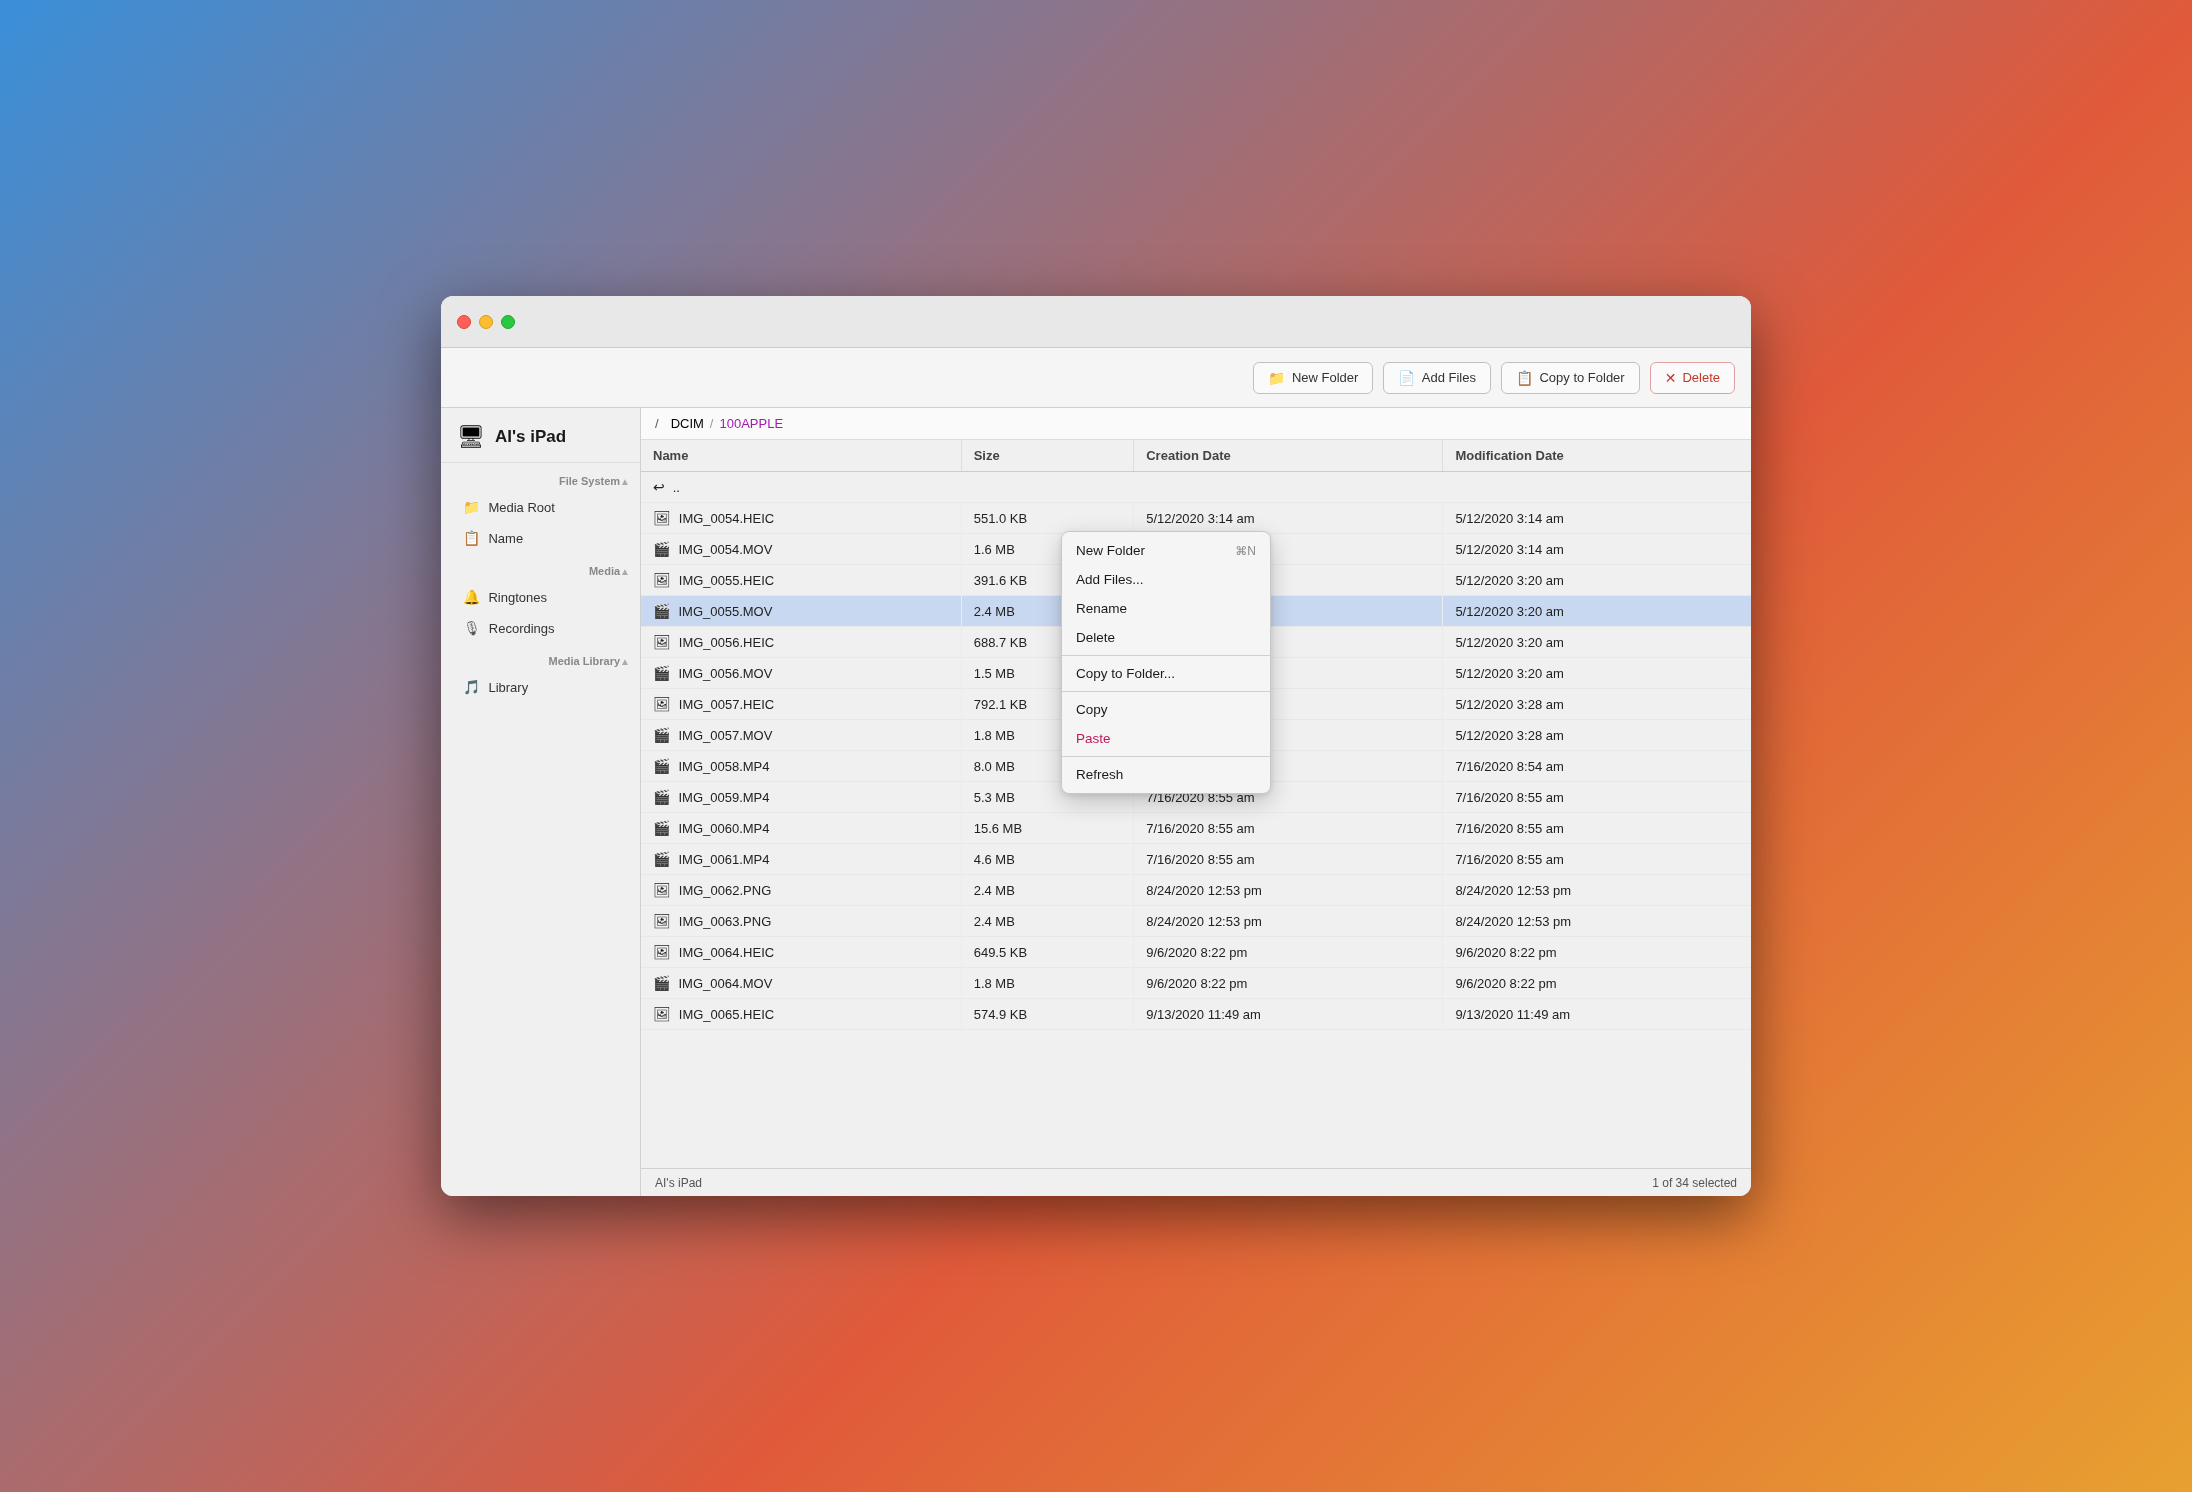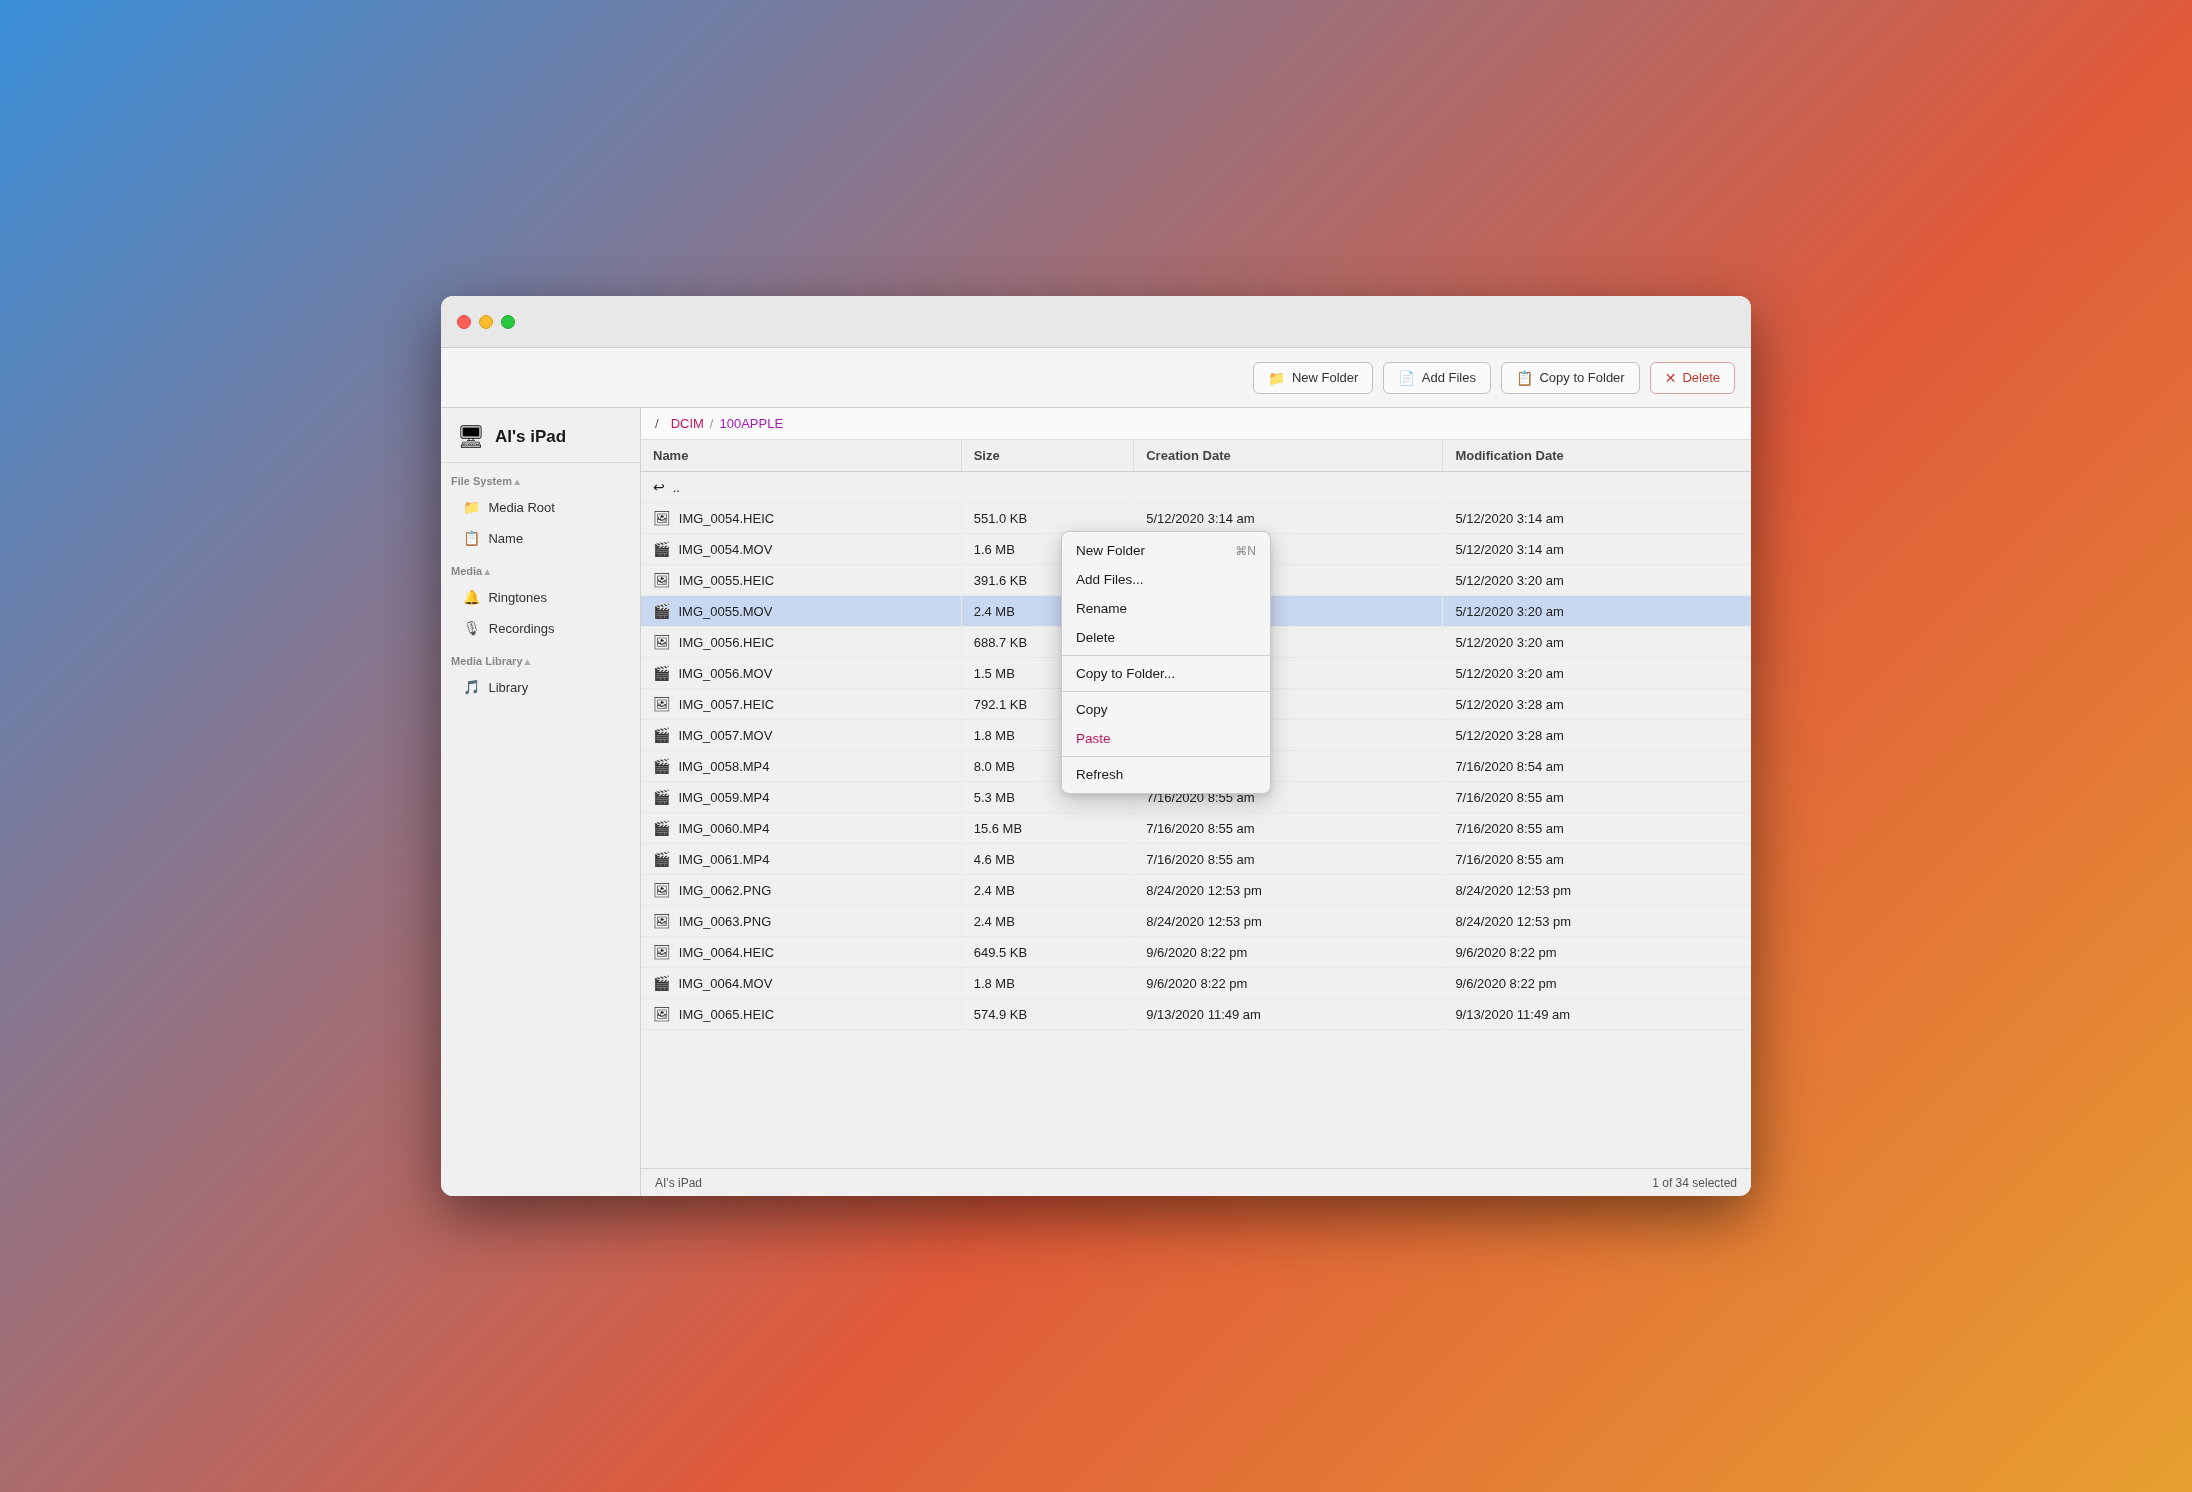"DCIM" .breadcrumb-link { color: #be185d -> #000000 }
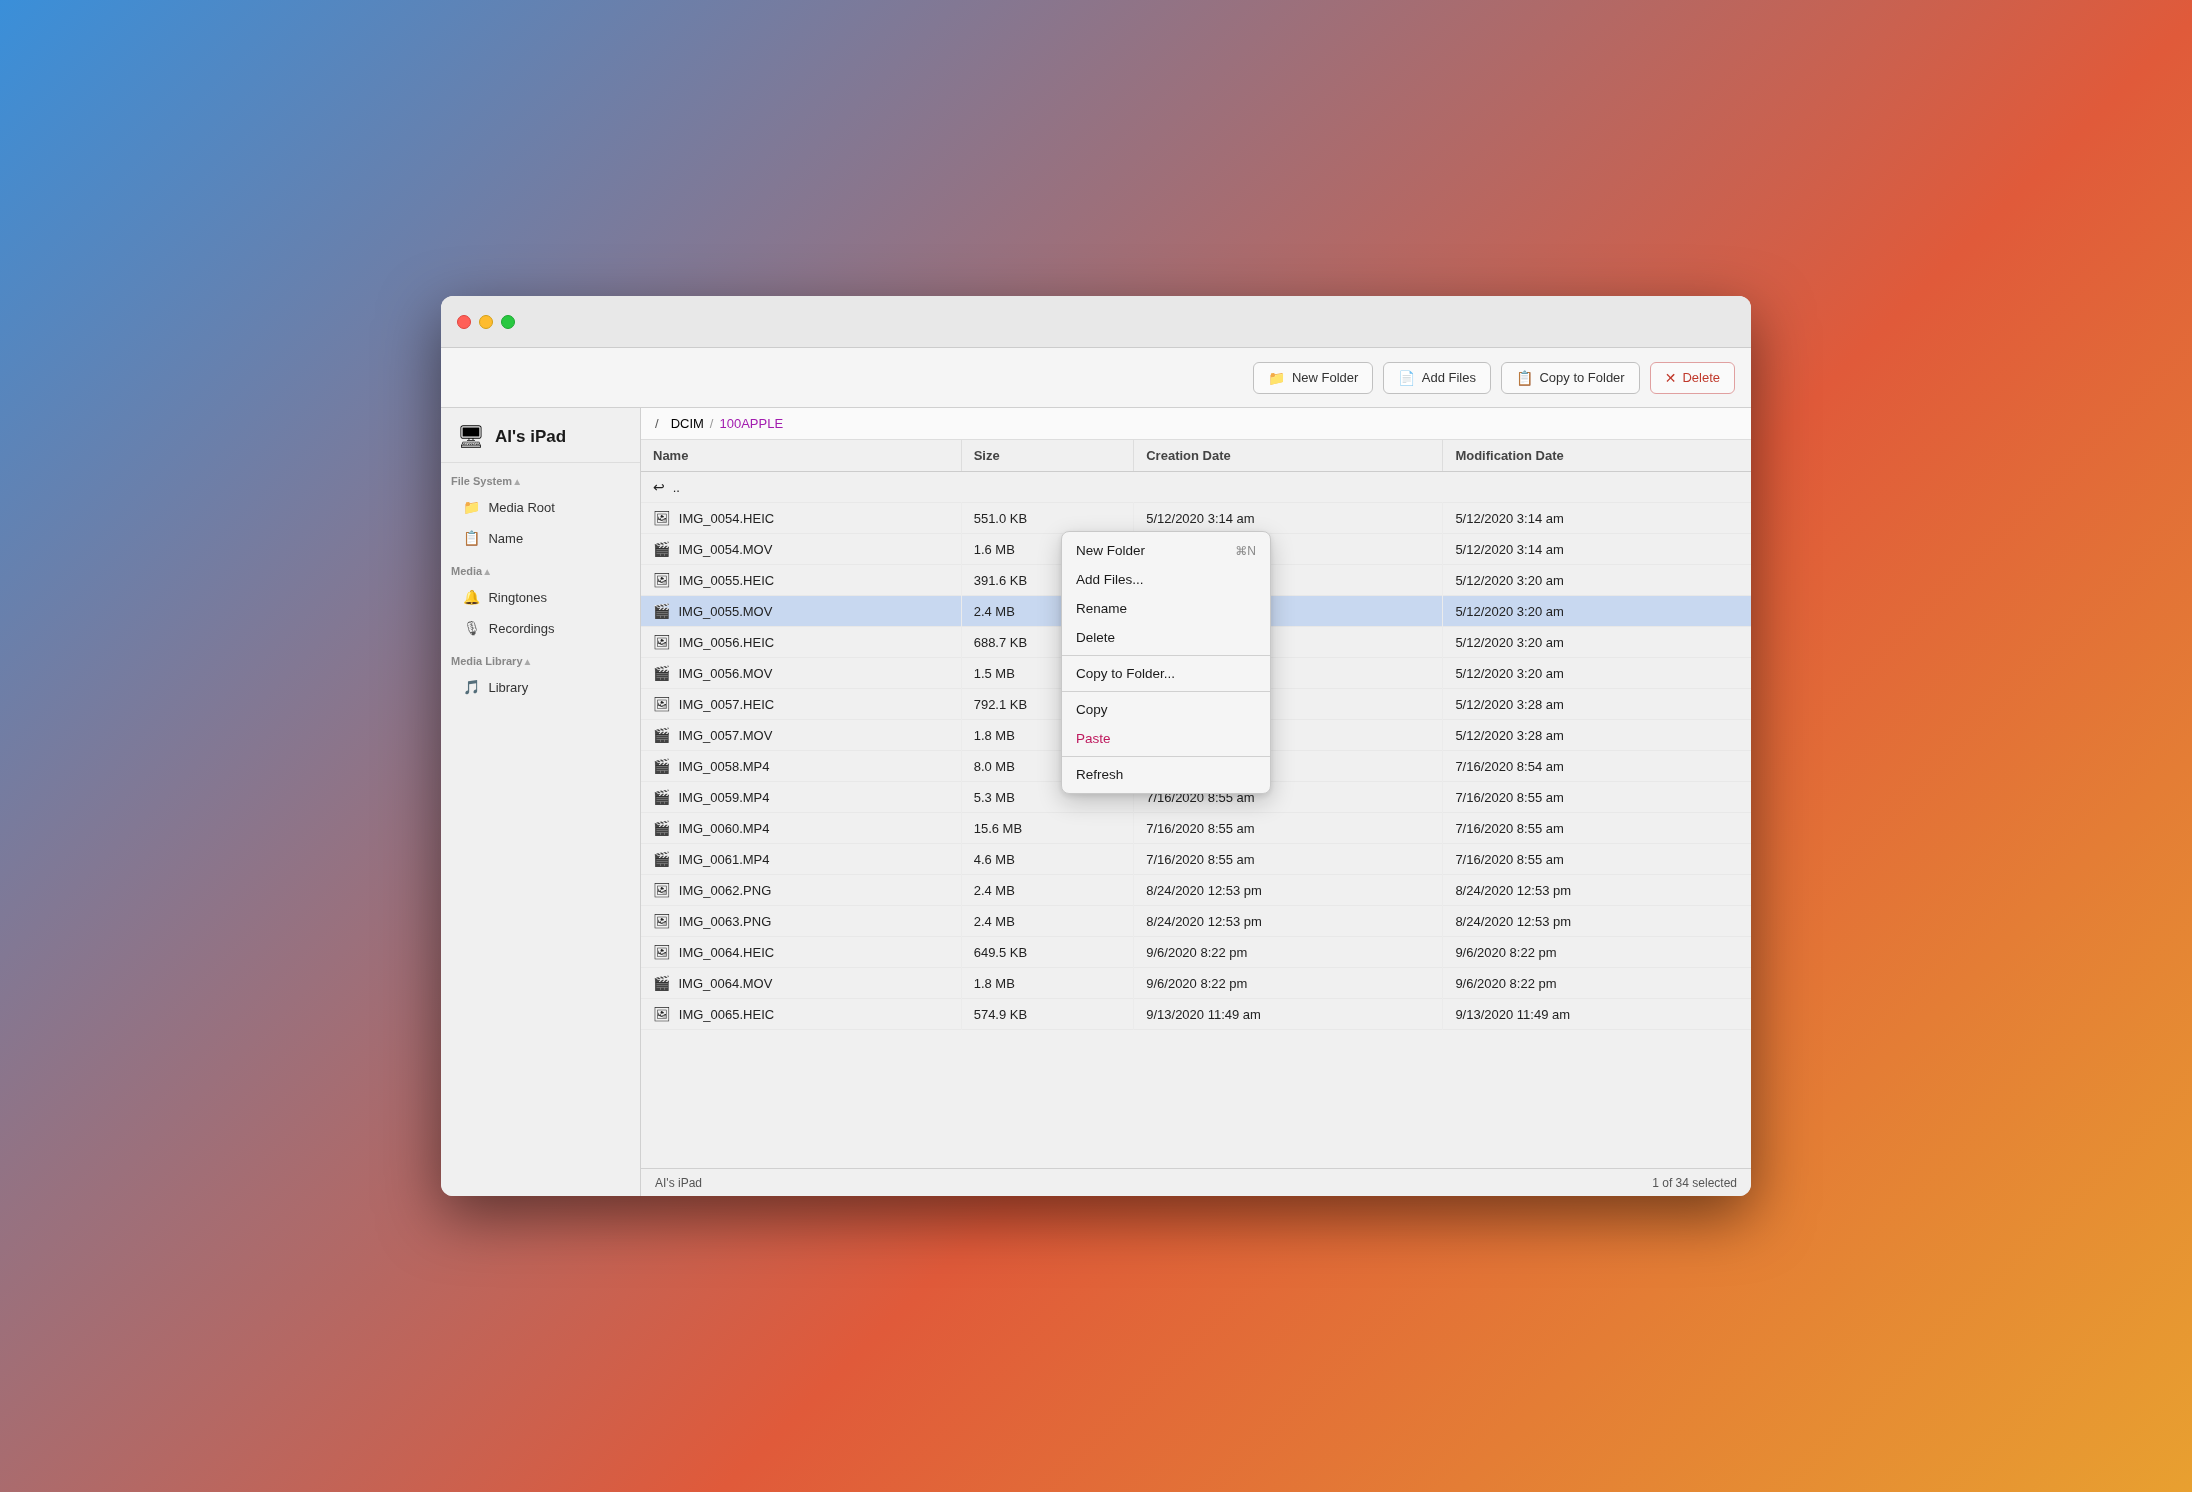"File System" .sidebar-section-header { justify-content: flex-start -> flex-end }
